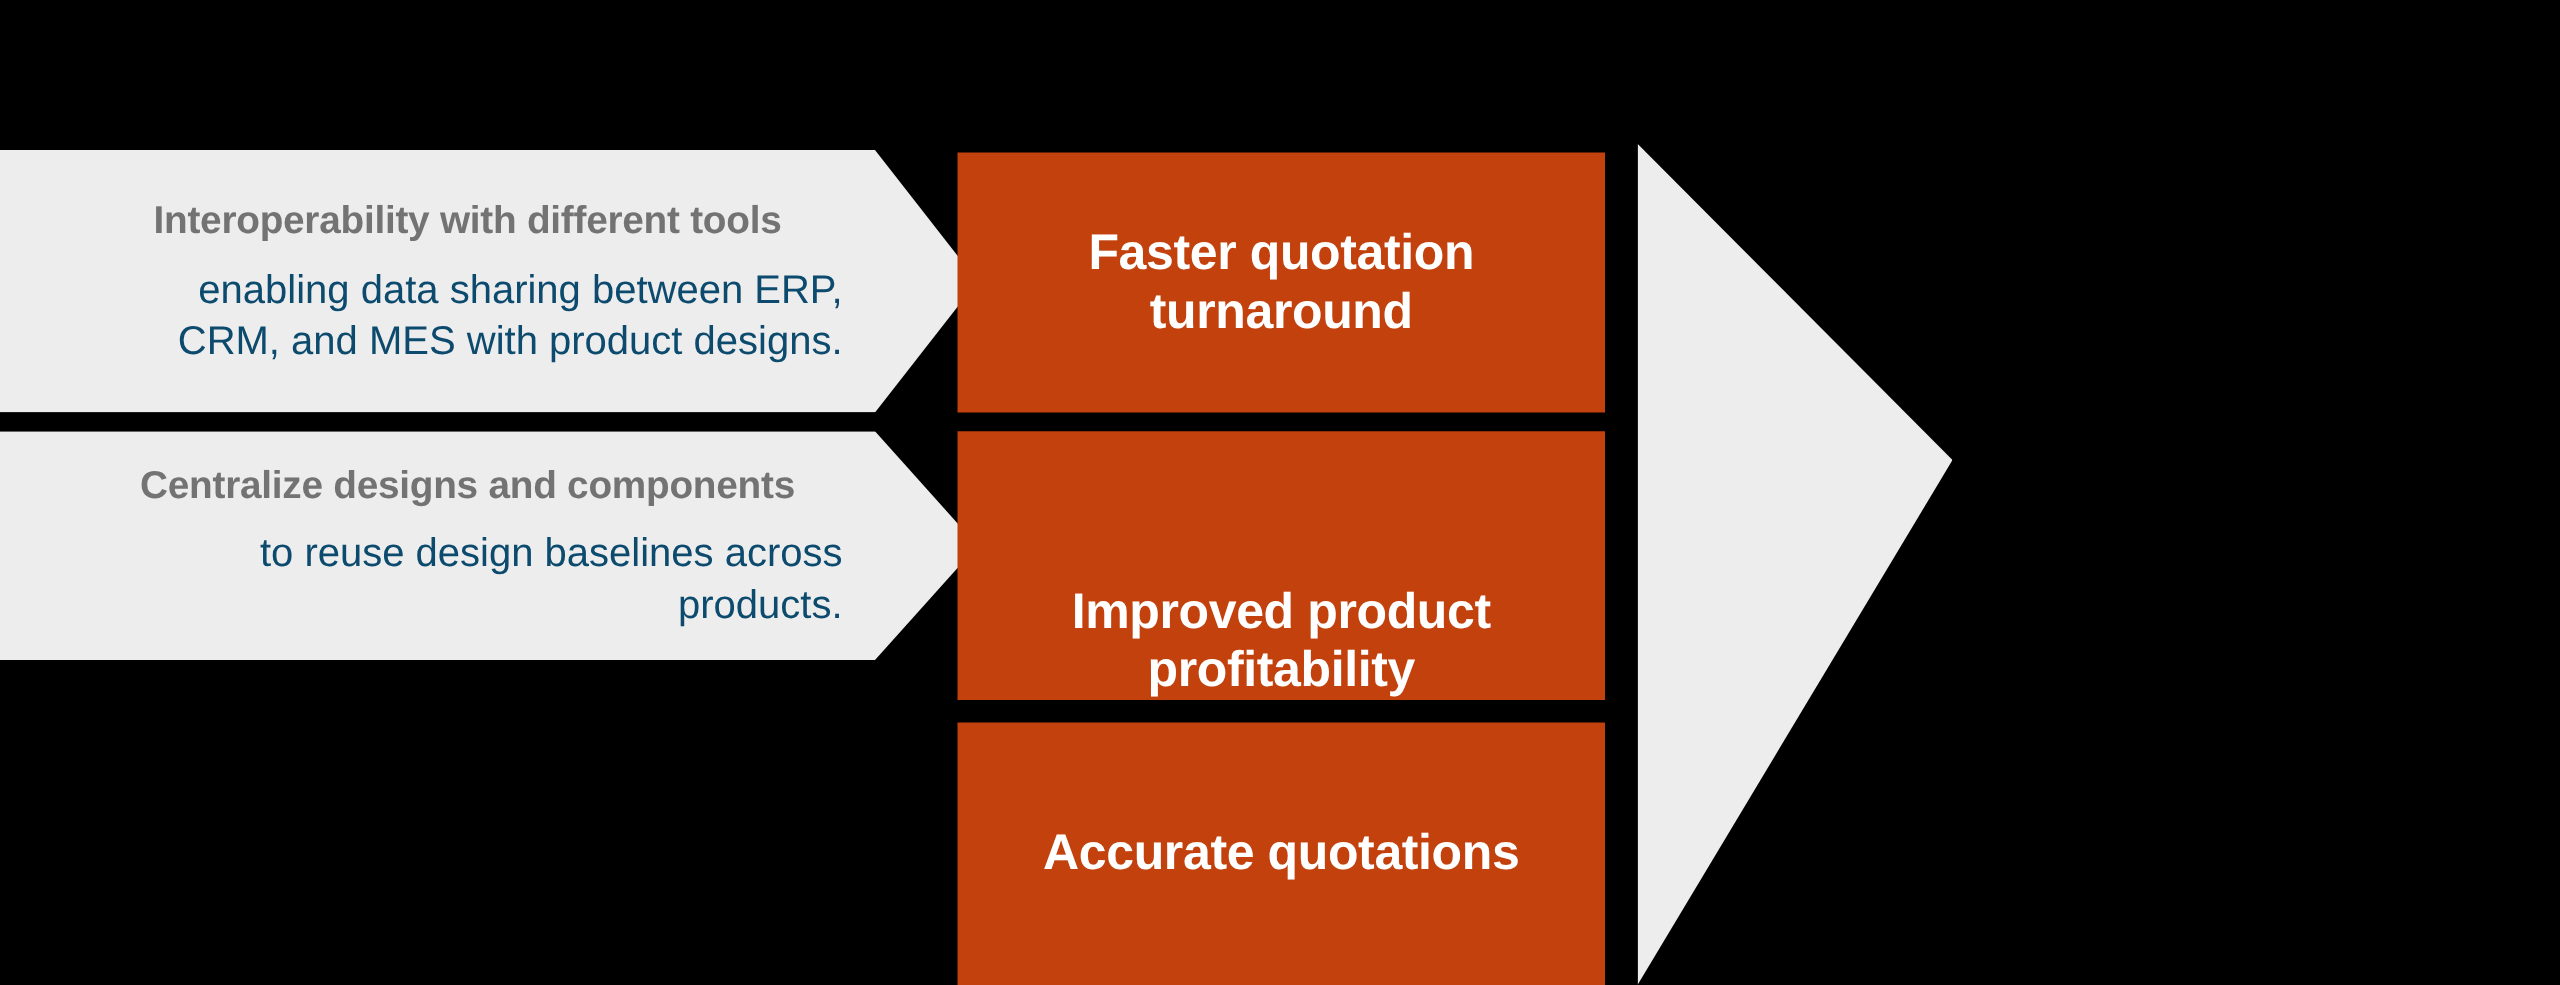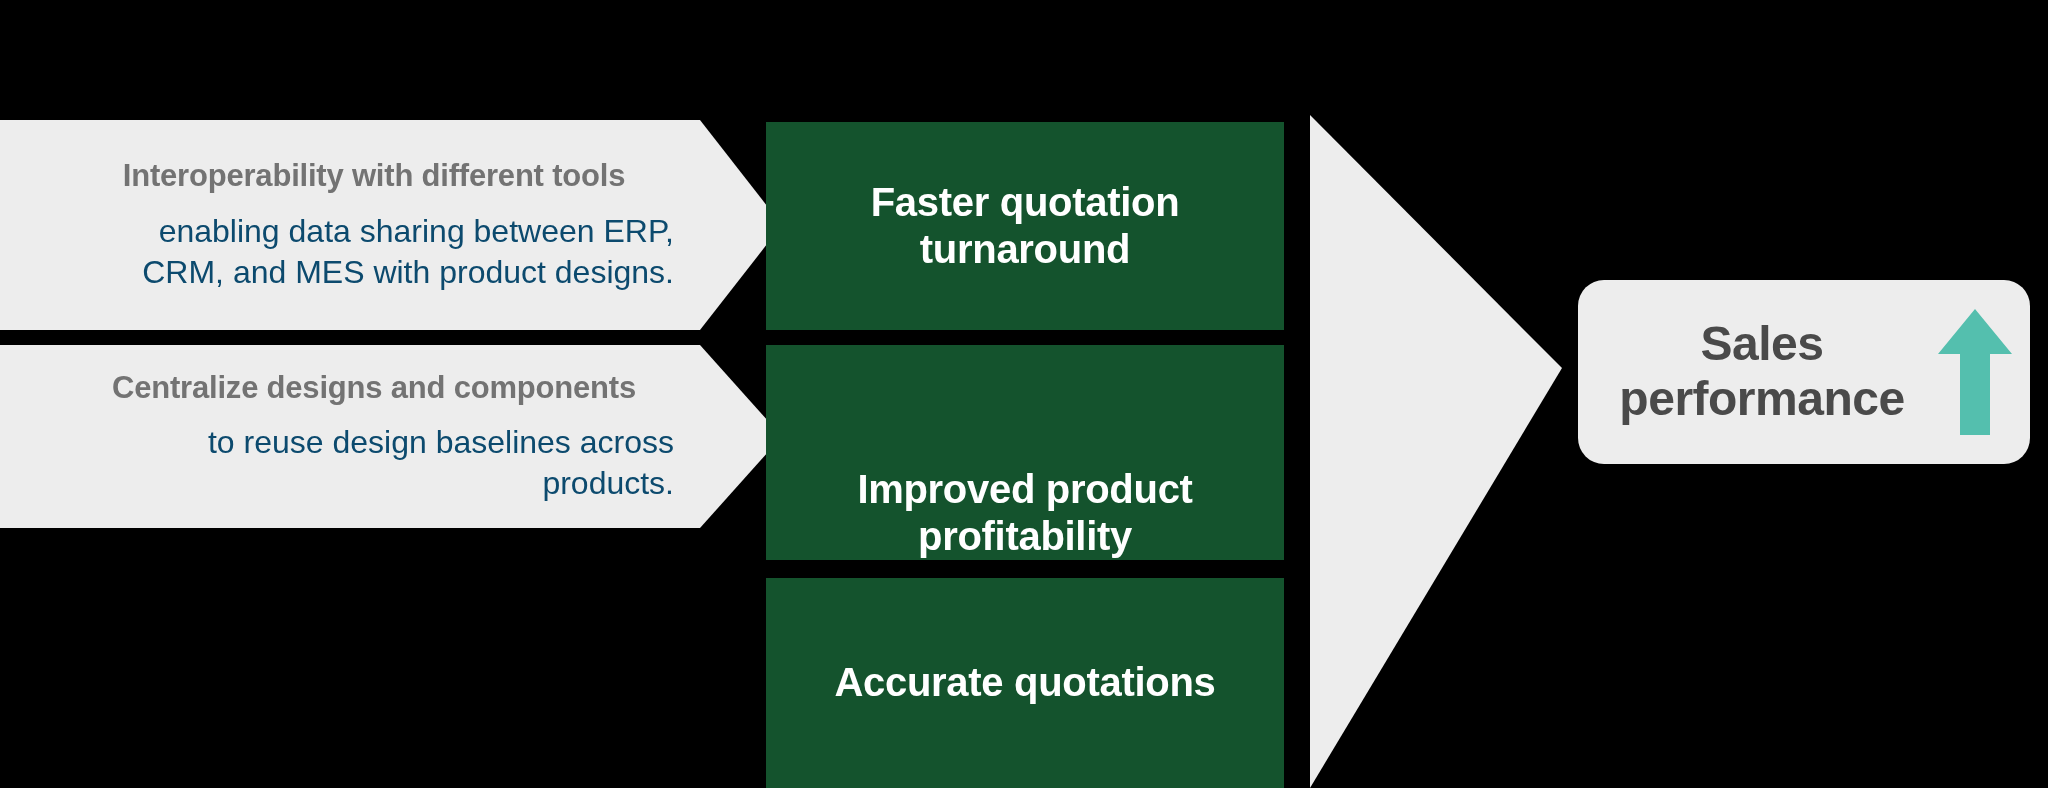"Faster quotation turnaround" .teal-box { background: #14532d -> #c2410c }
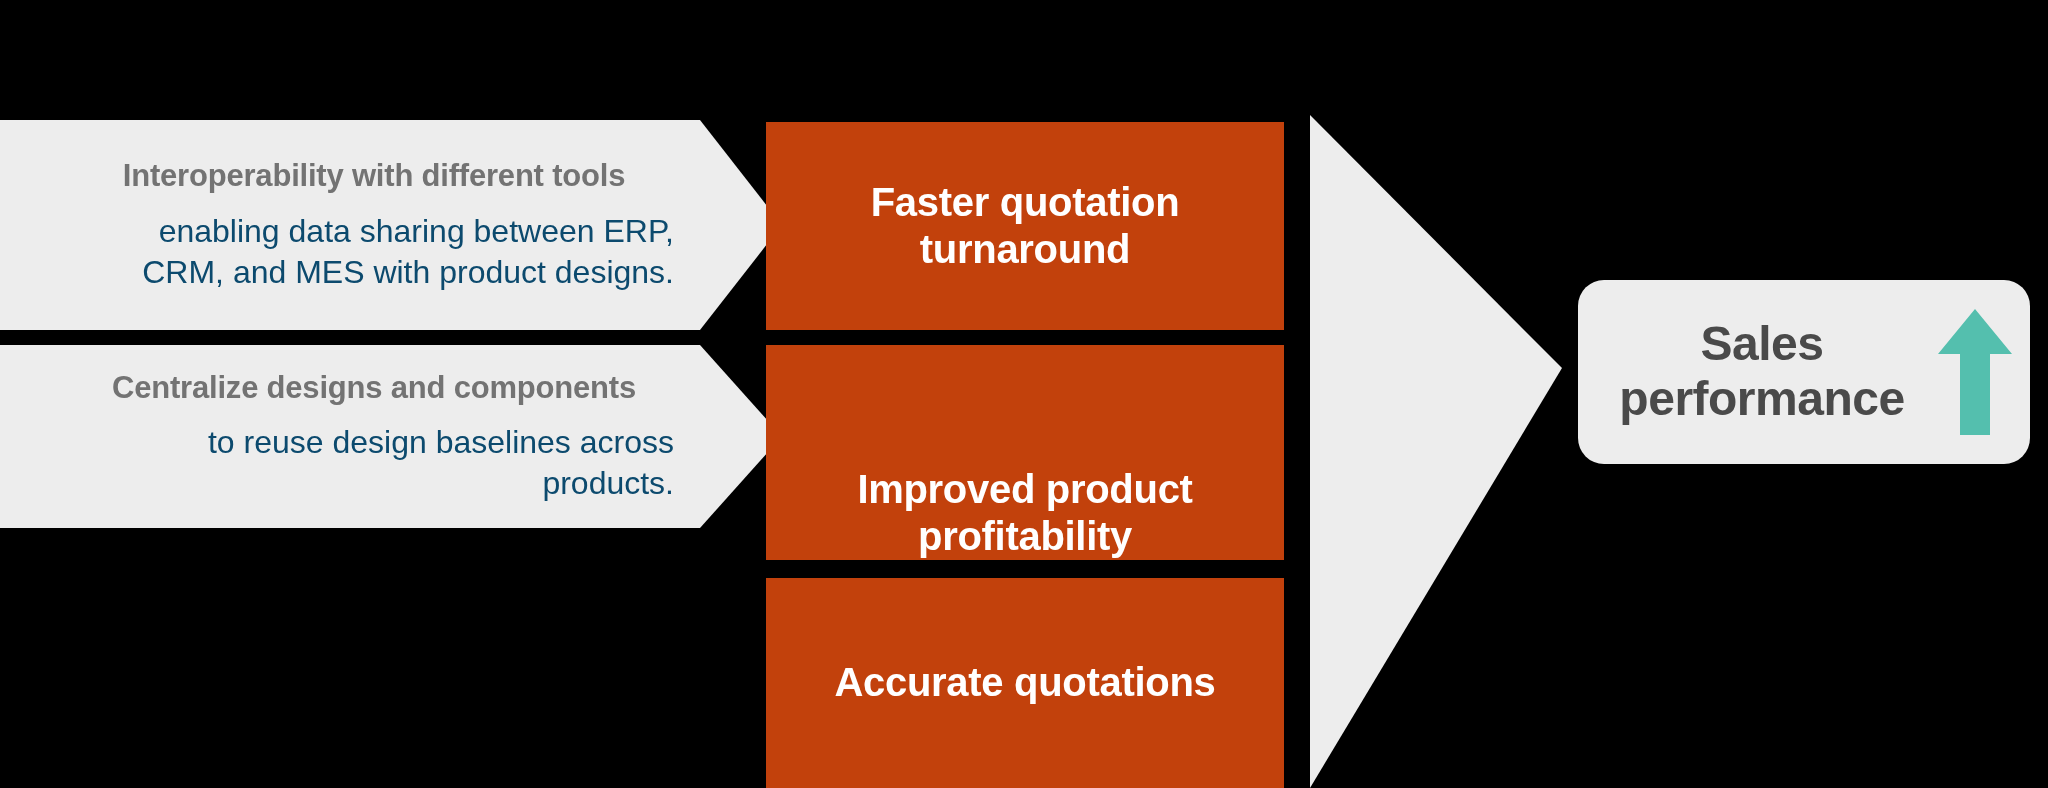"Sales performance" div { html: <div> <div>Sales performance</div> <svg> <polygon></polygon> </svg> </div> -> none }
